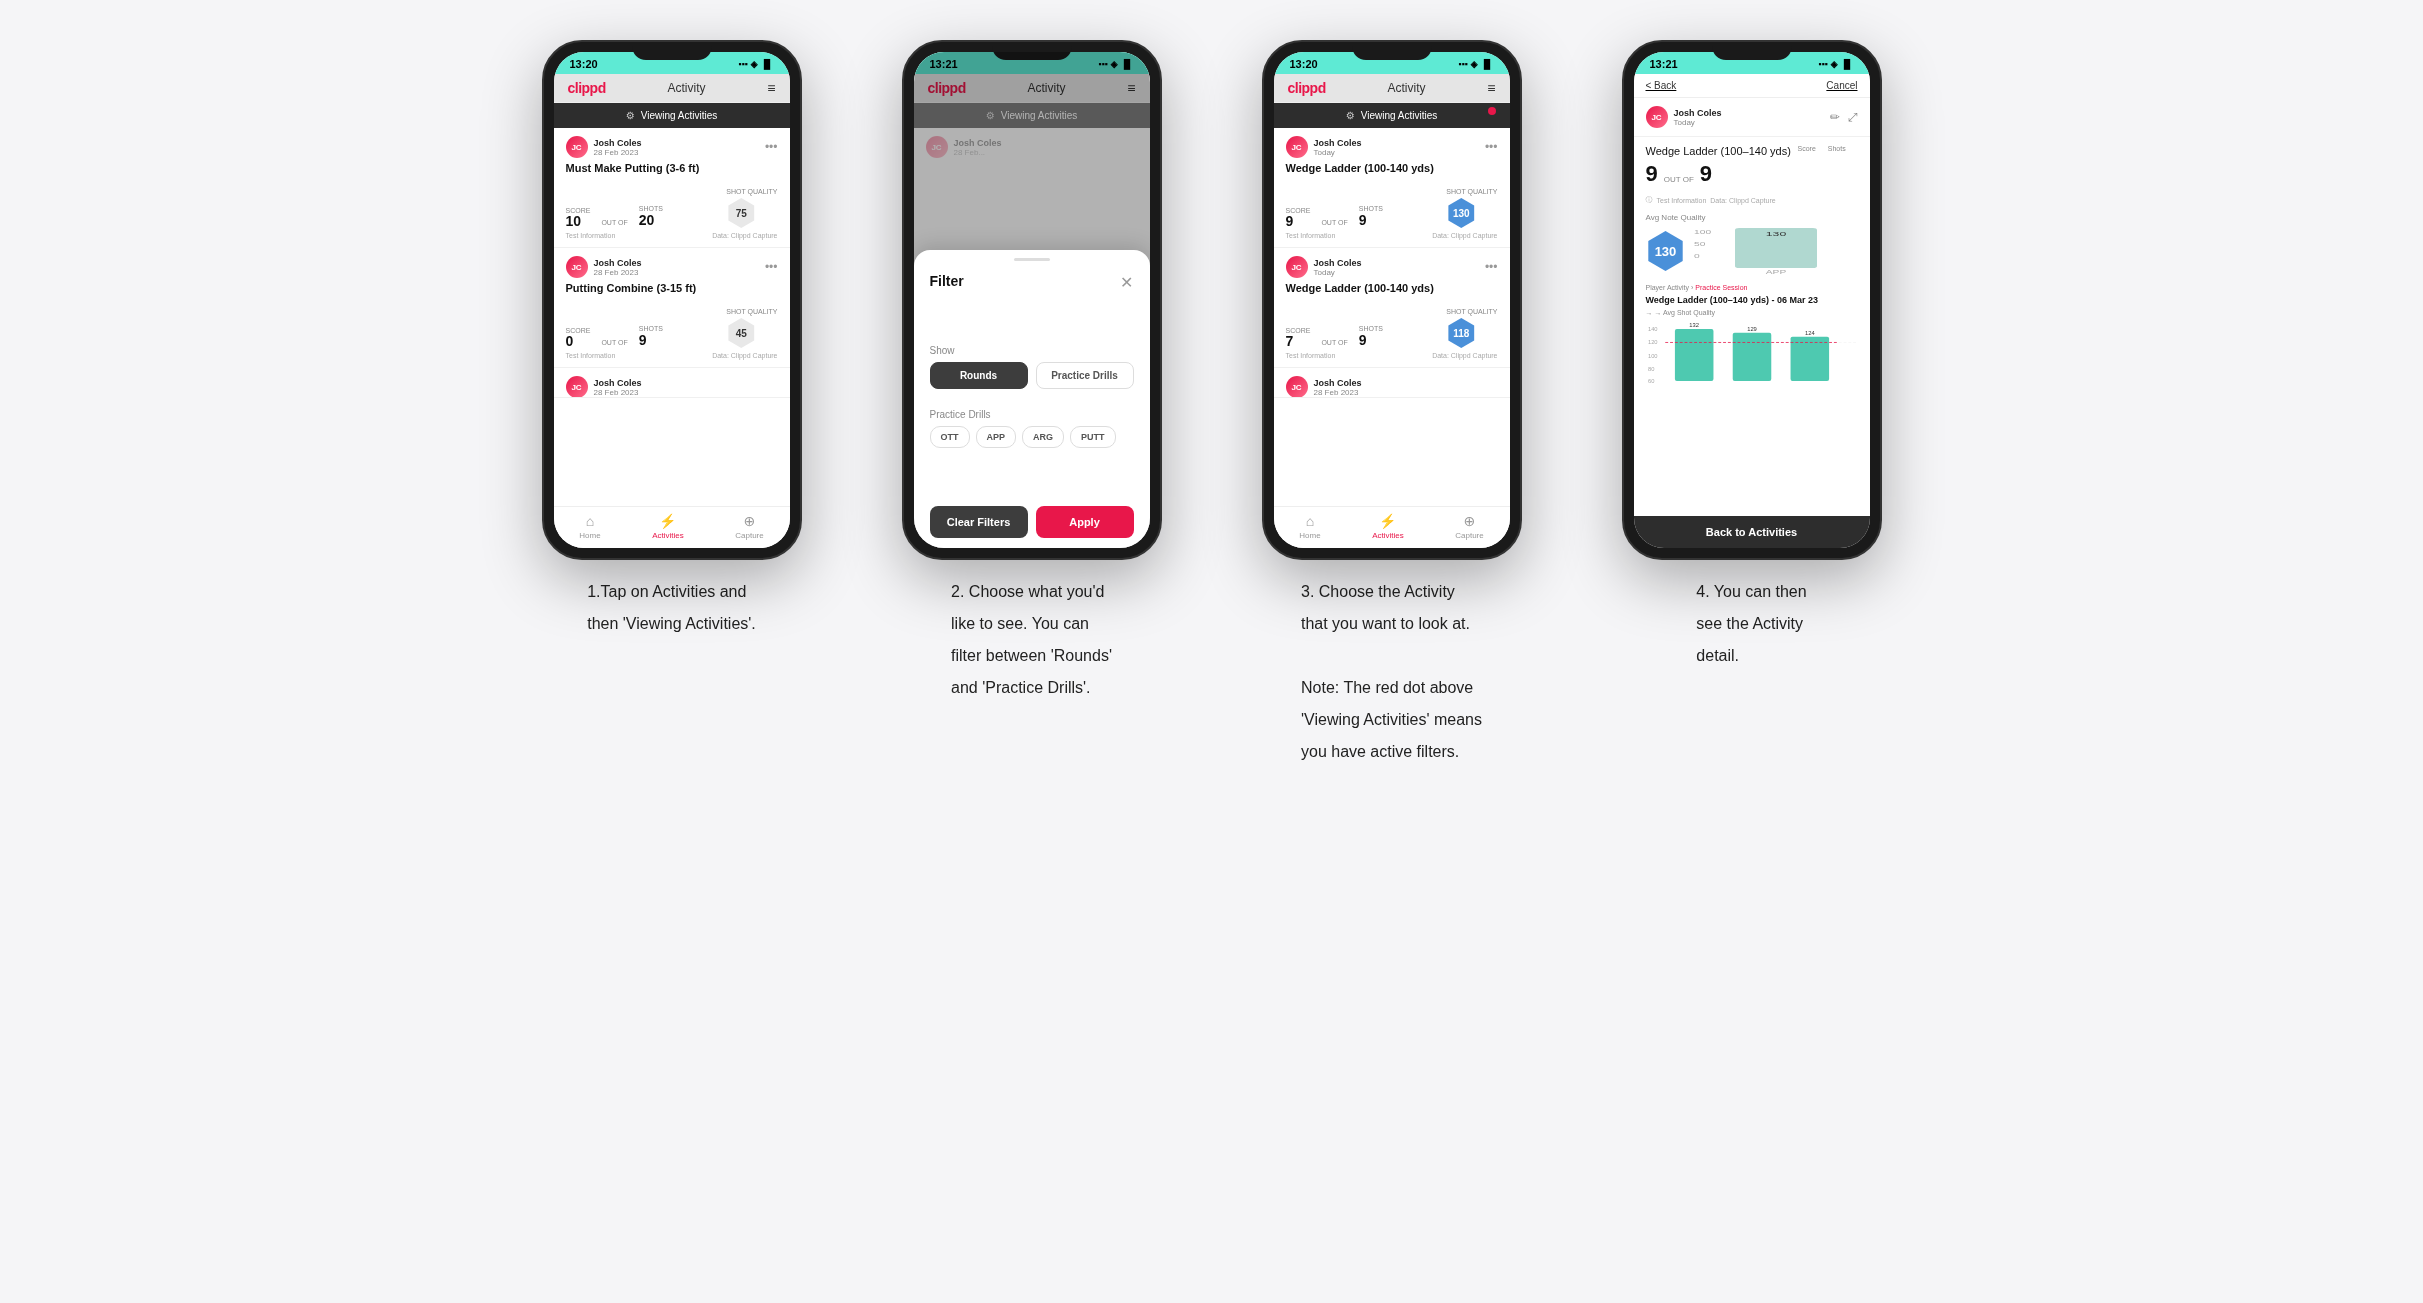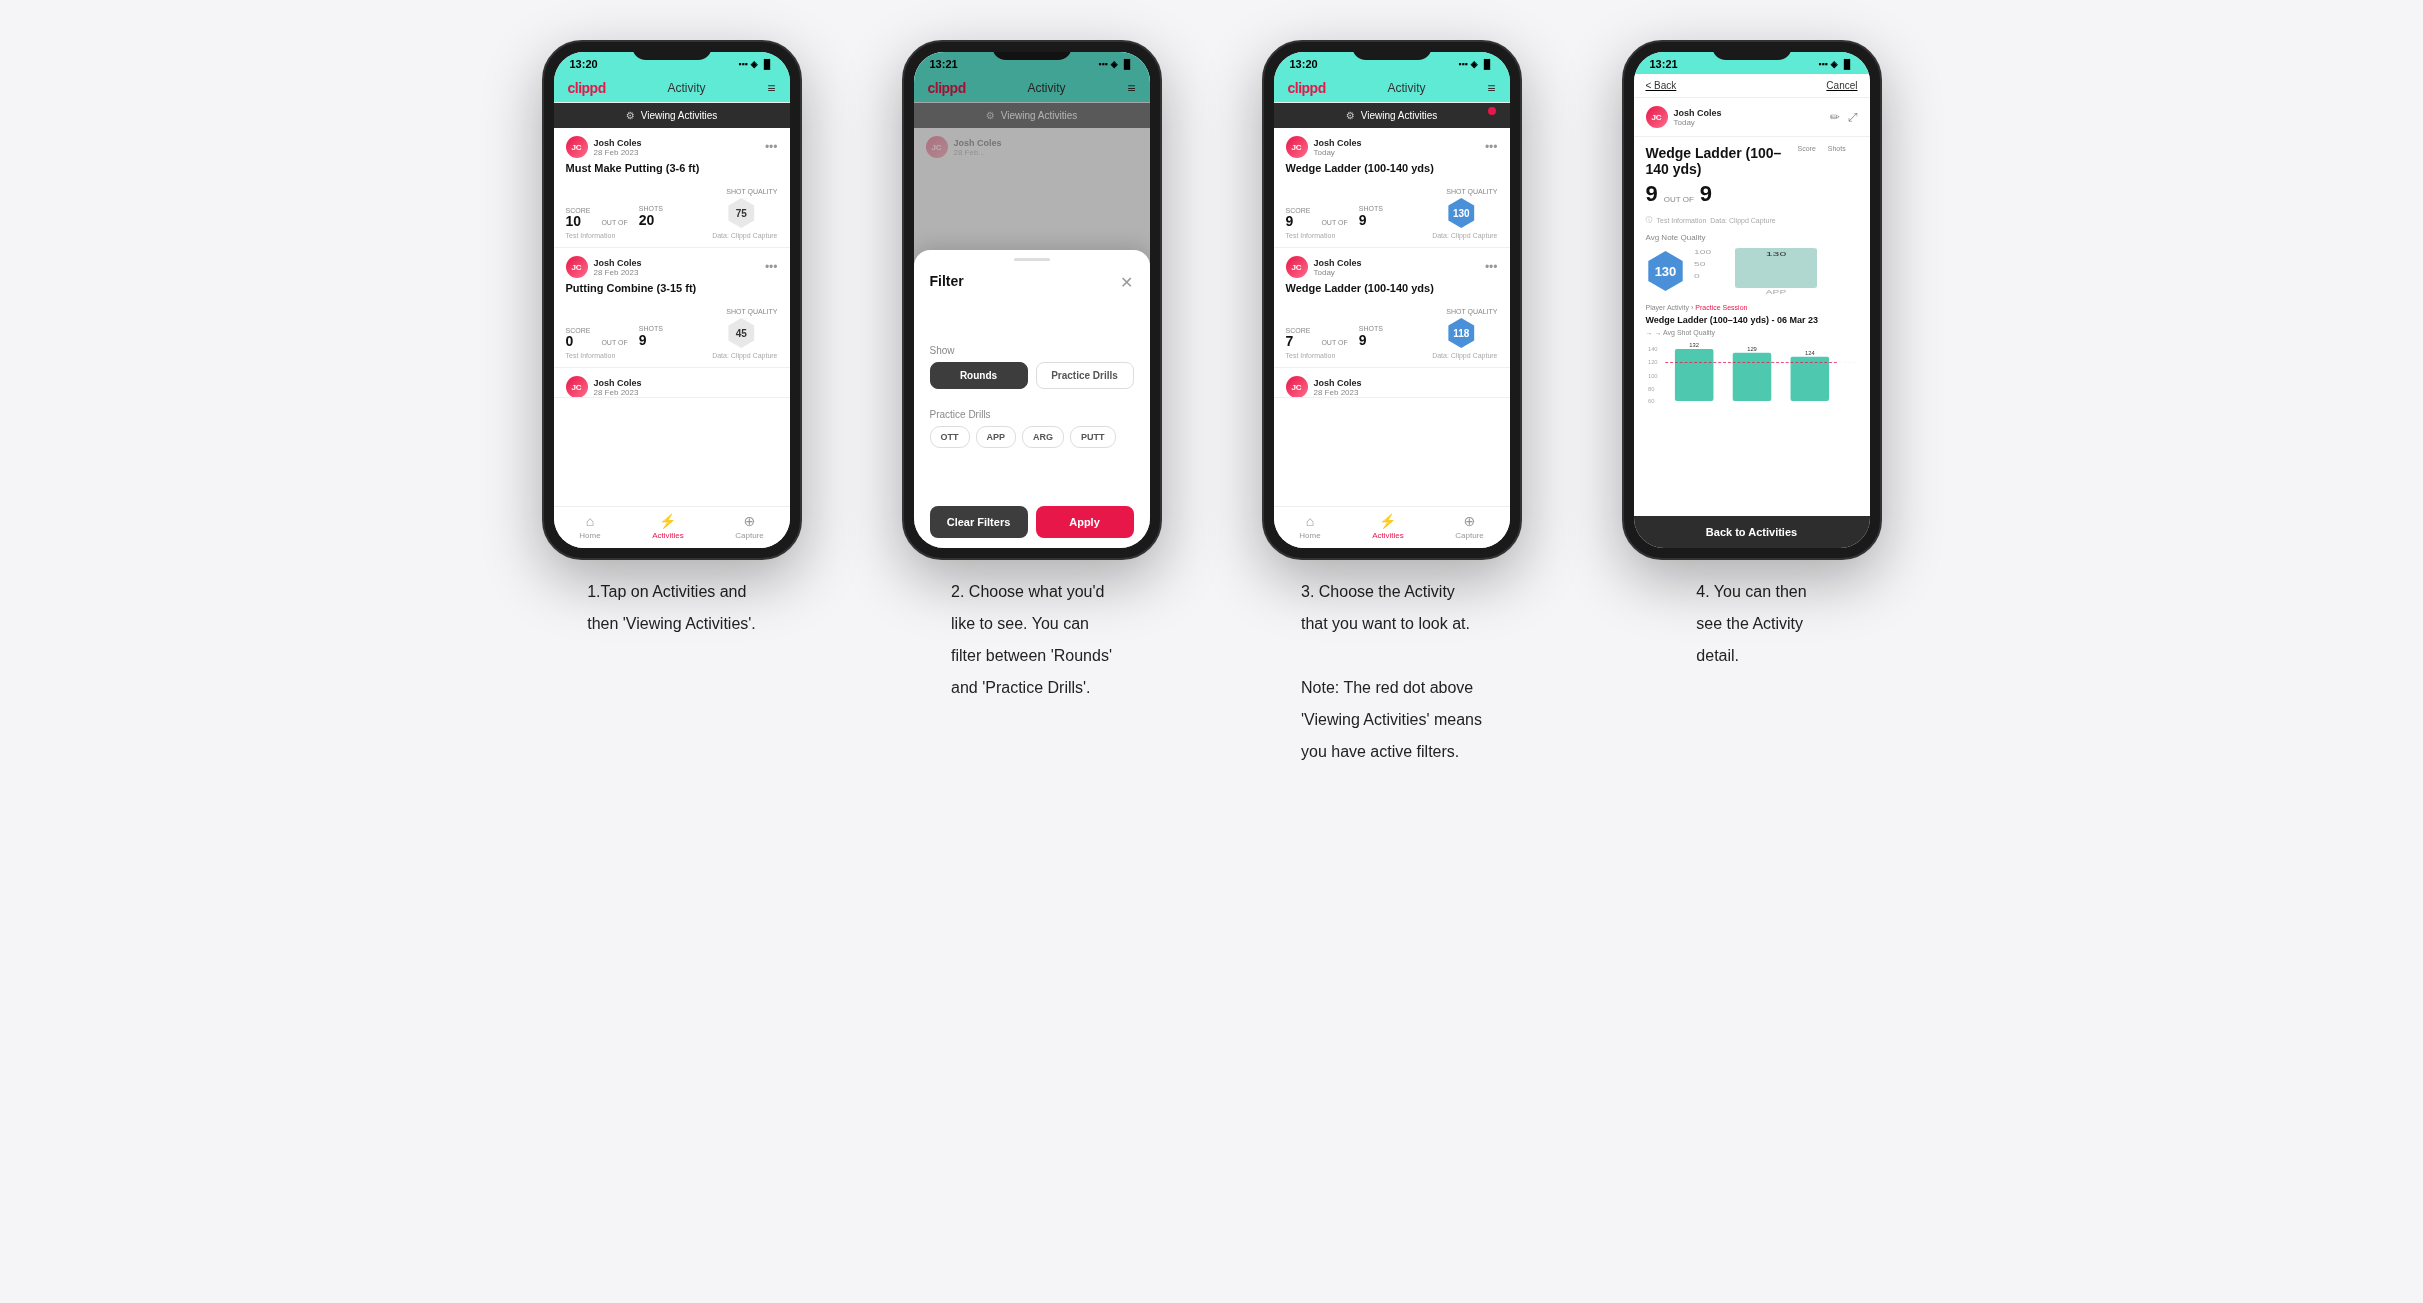"clippd" .app-header { background: #5eead4 -> #e5e5e5 }
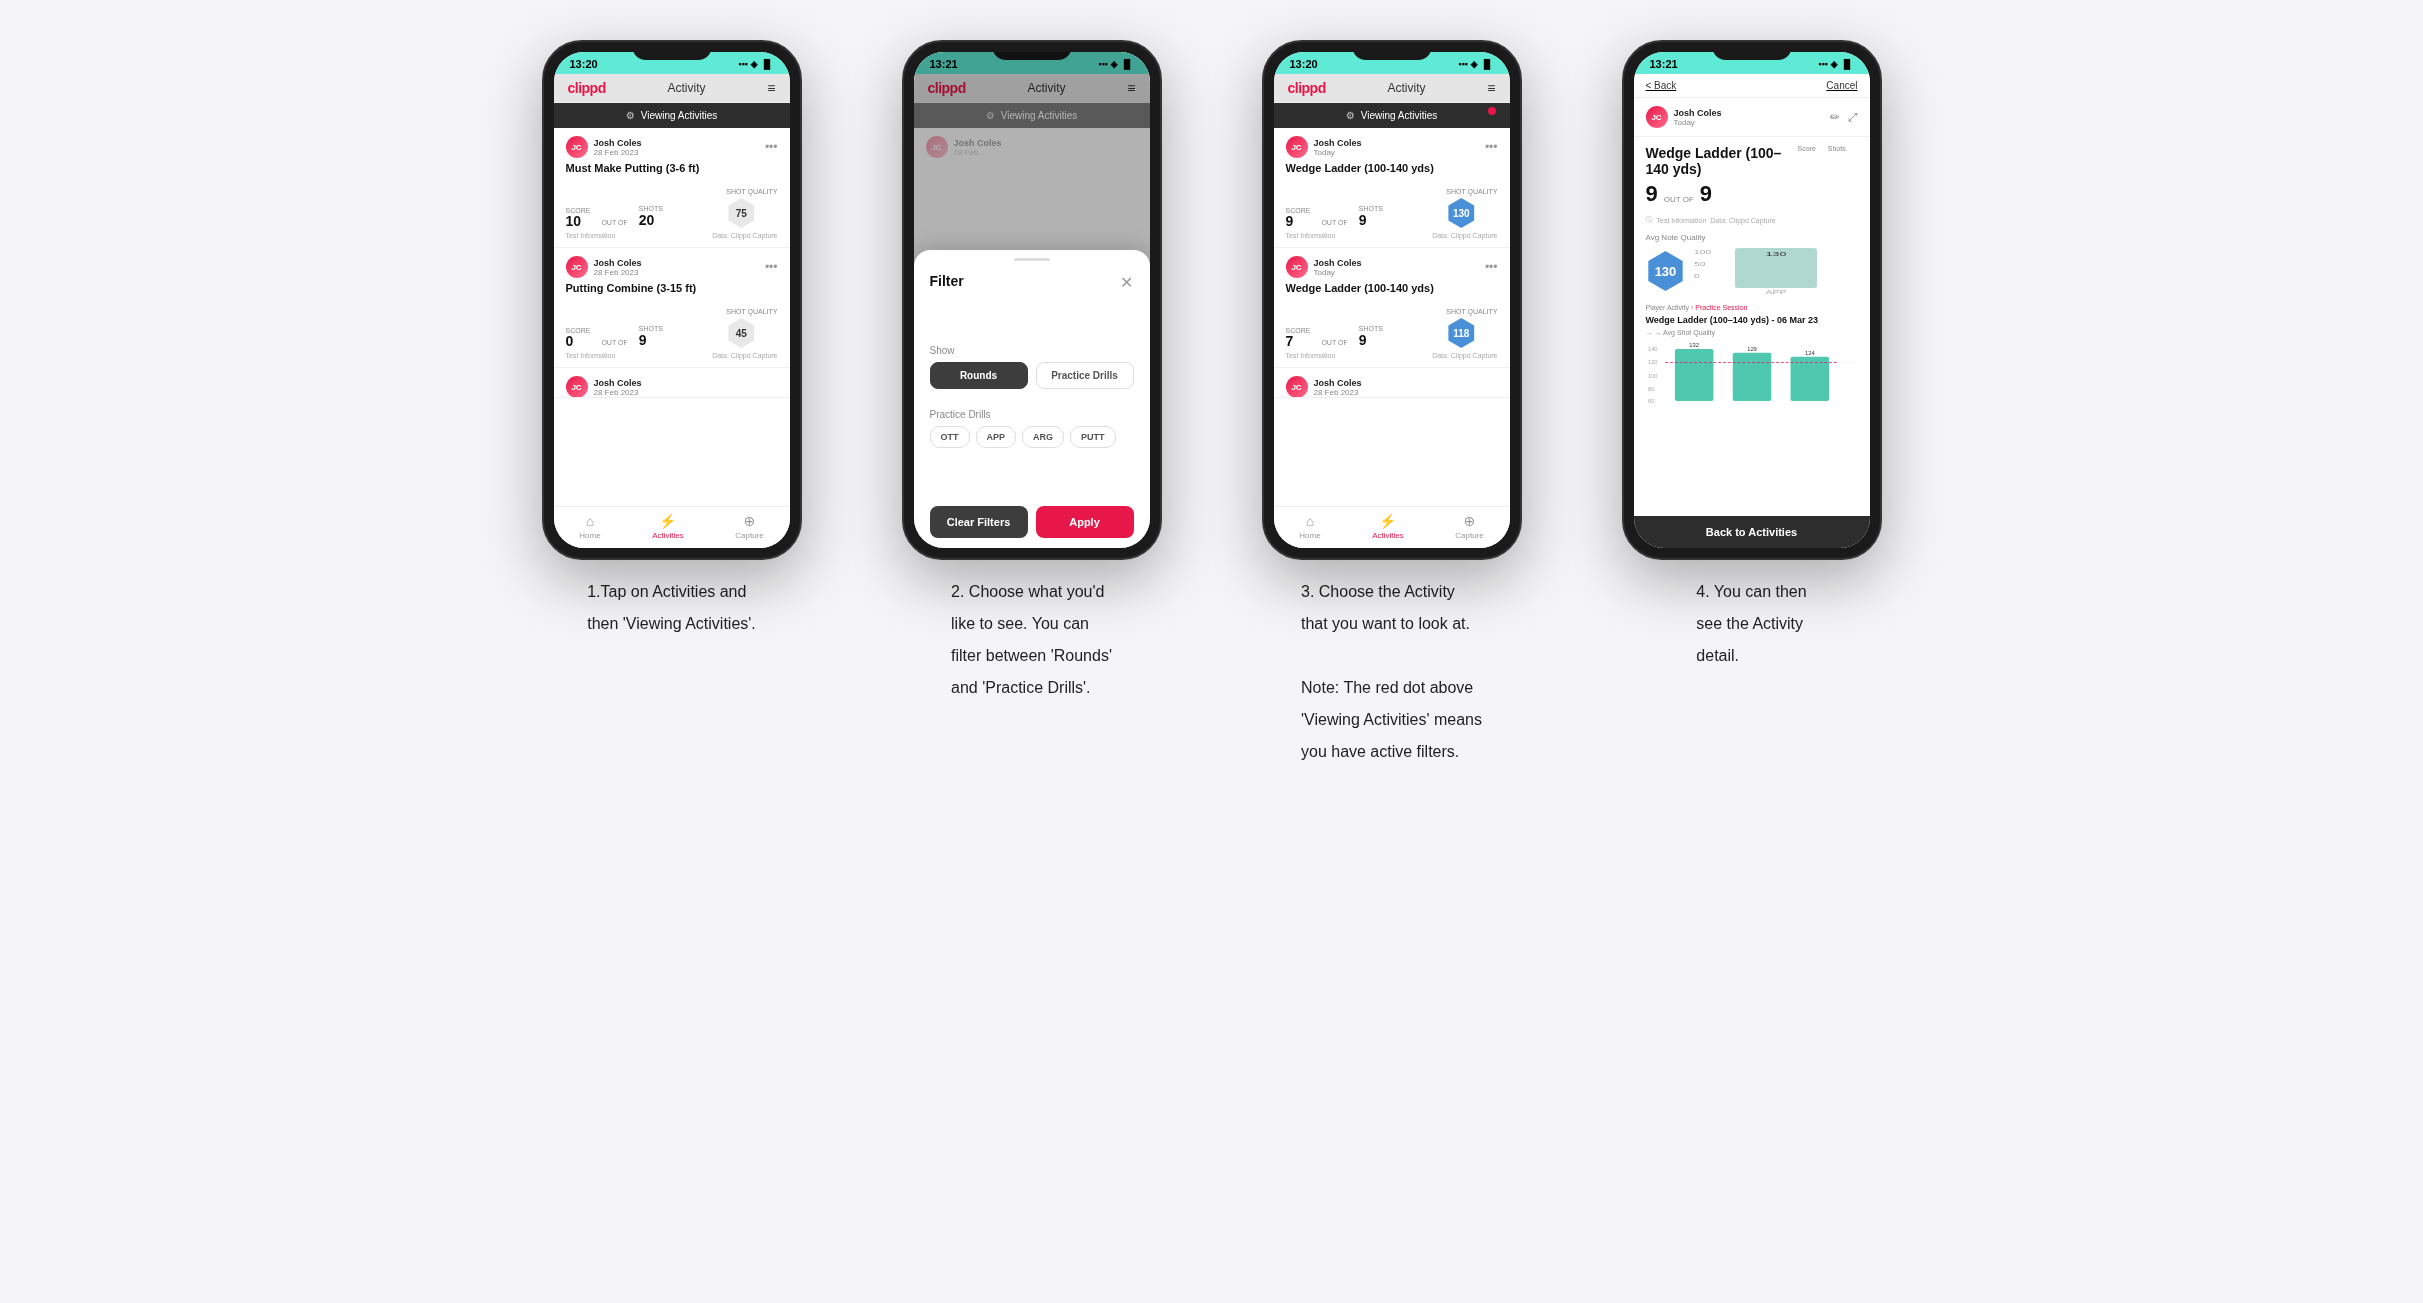"Wedge Ladder (100–140 yds)" .detail-drill-name { font-size: 14px -> 11px; font-weight: 700 -> 400 }
